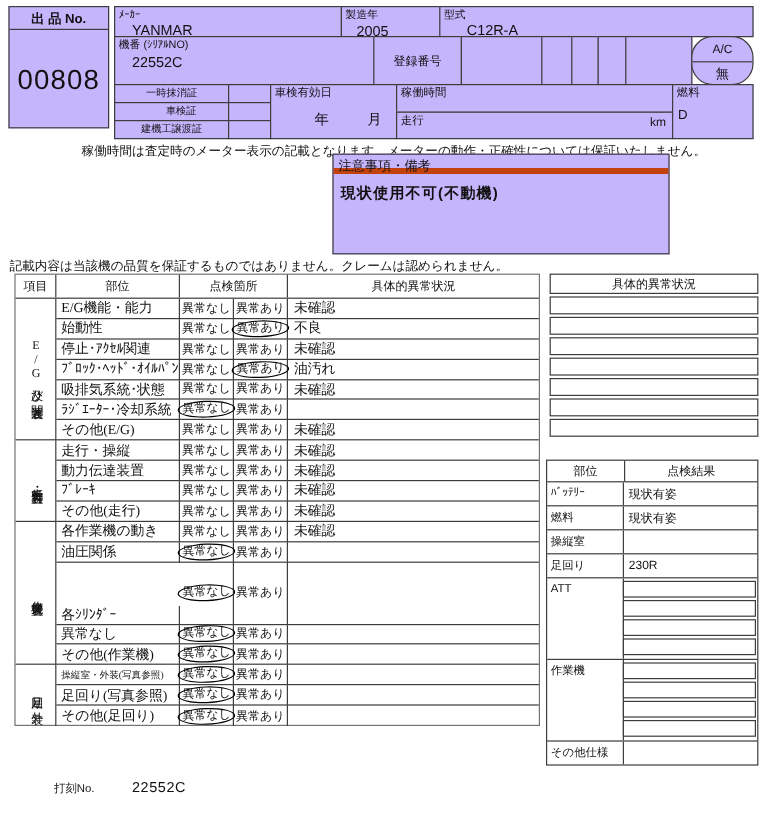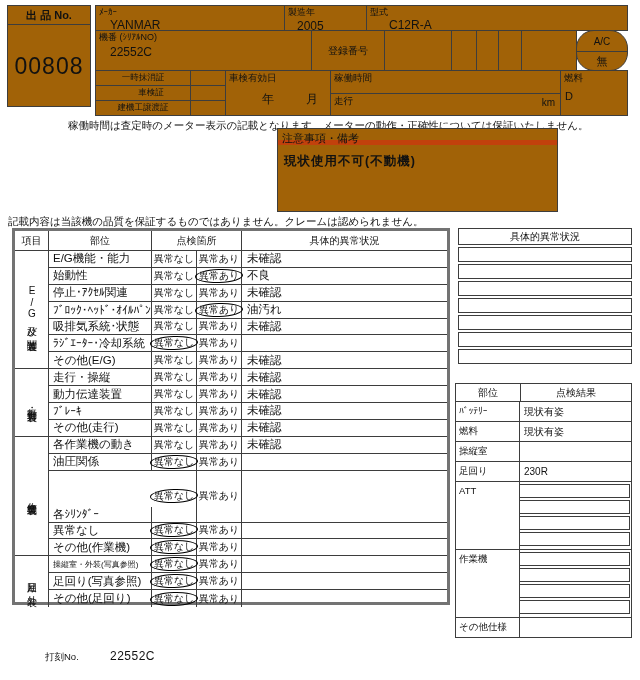"出 品 No." .cell { background: #a16207 -> #c4b5fd }
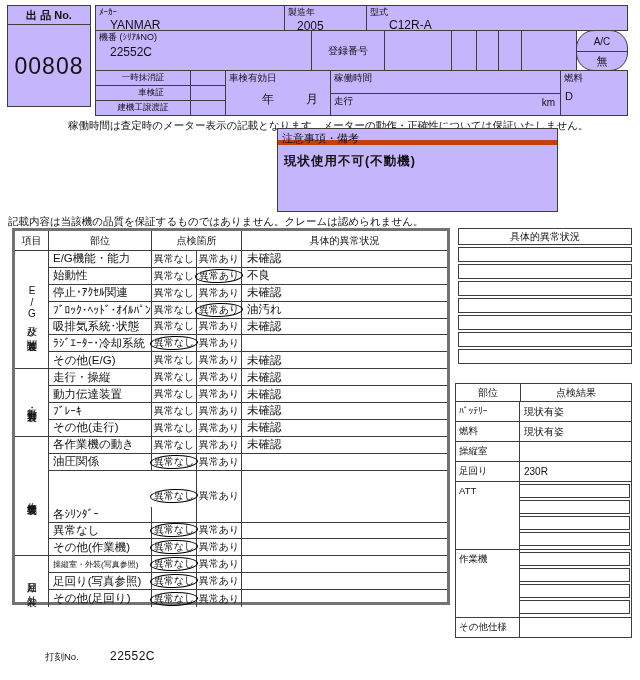"項目" .tbl { border: 3px solid #737373 -> 1px solid #737373; font-family: none -> Liberation Serif, serif }
